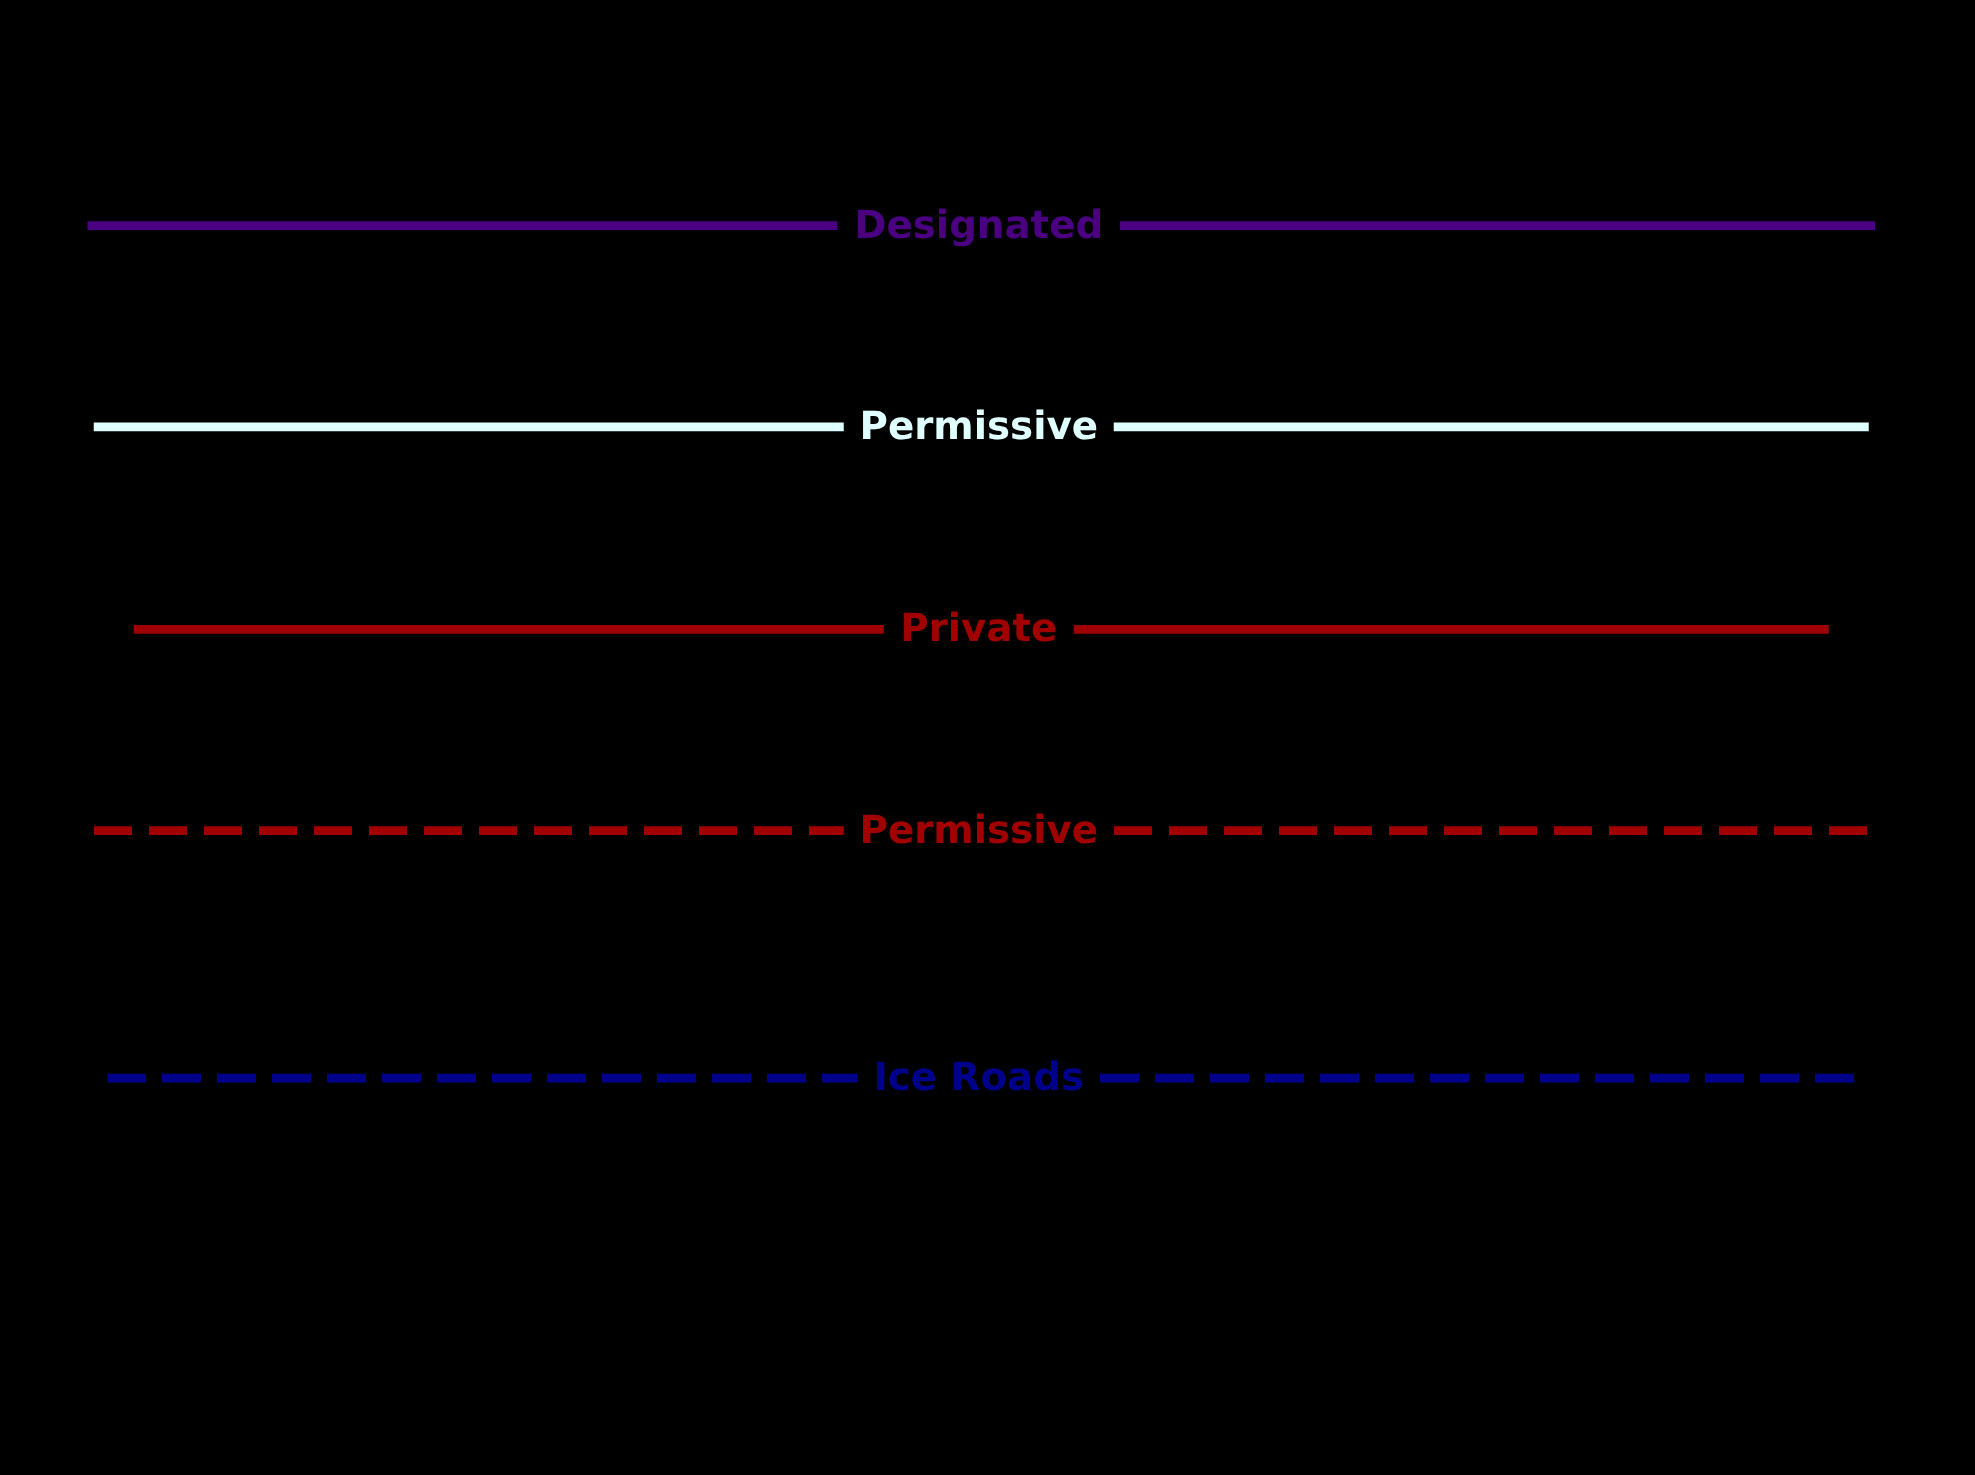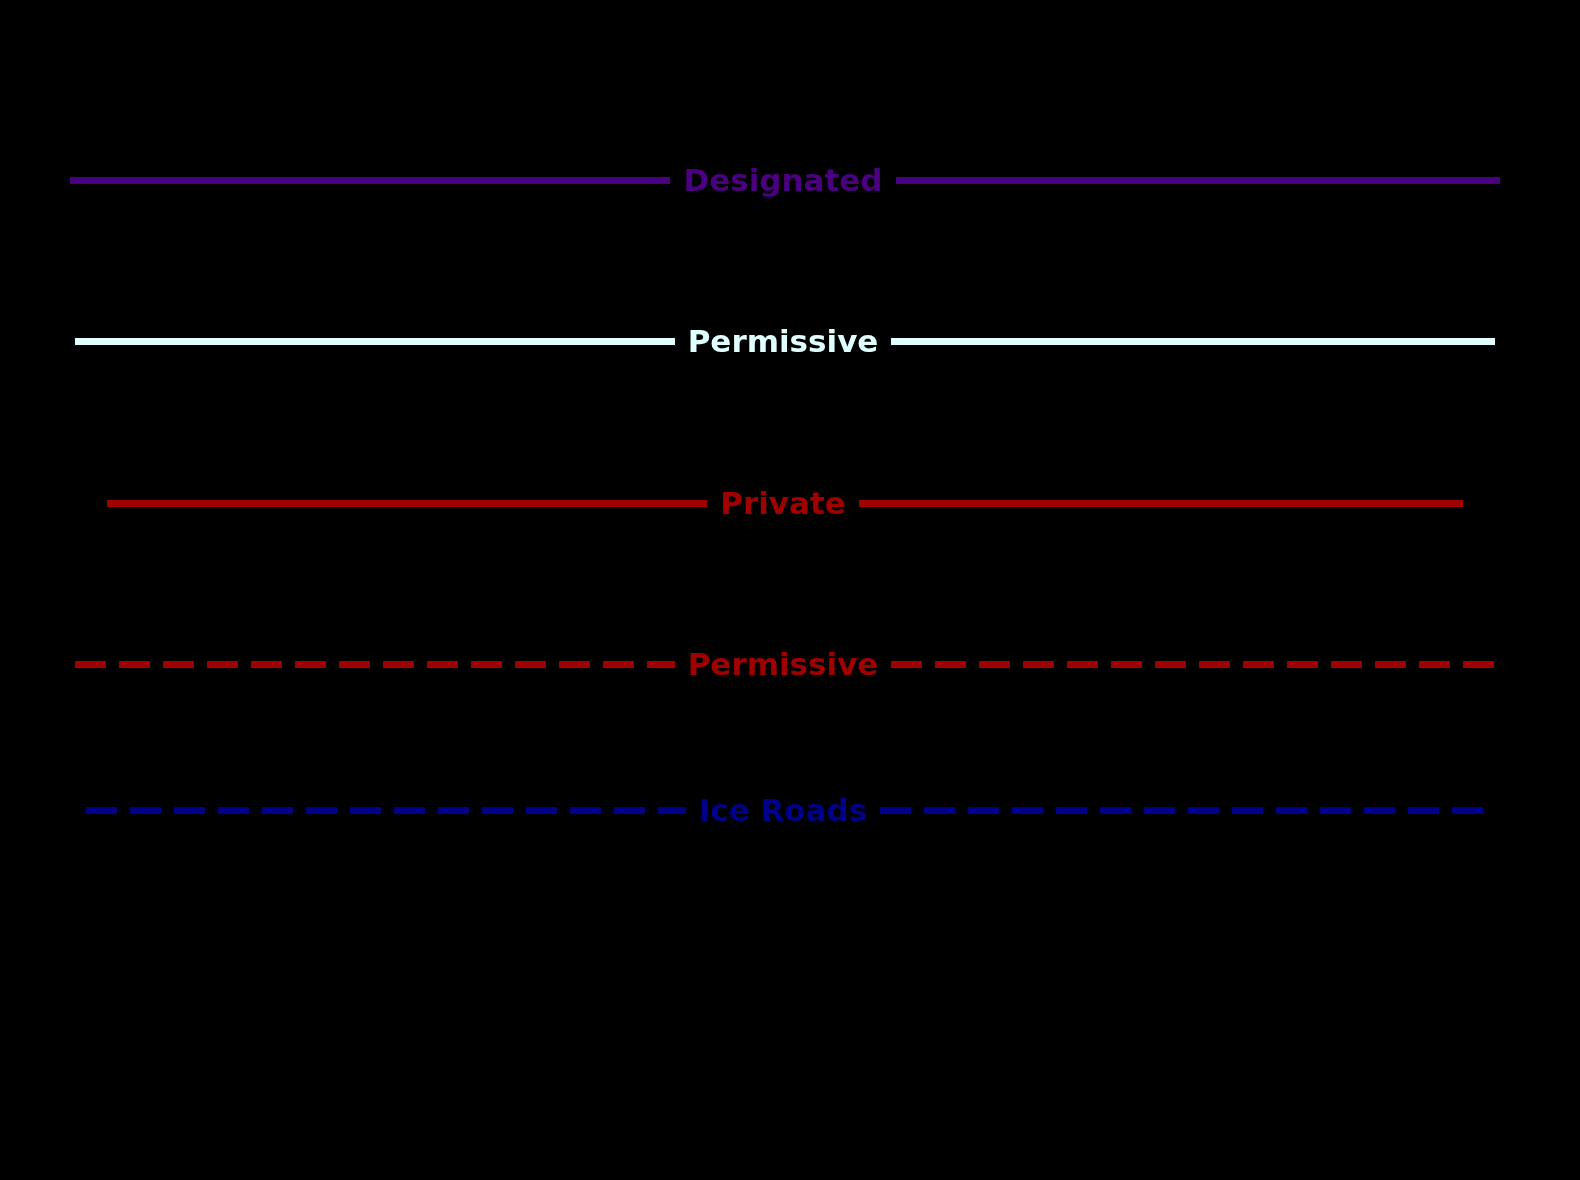"Ice Roads" div.legend-row { top: 780px -> 832px }
